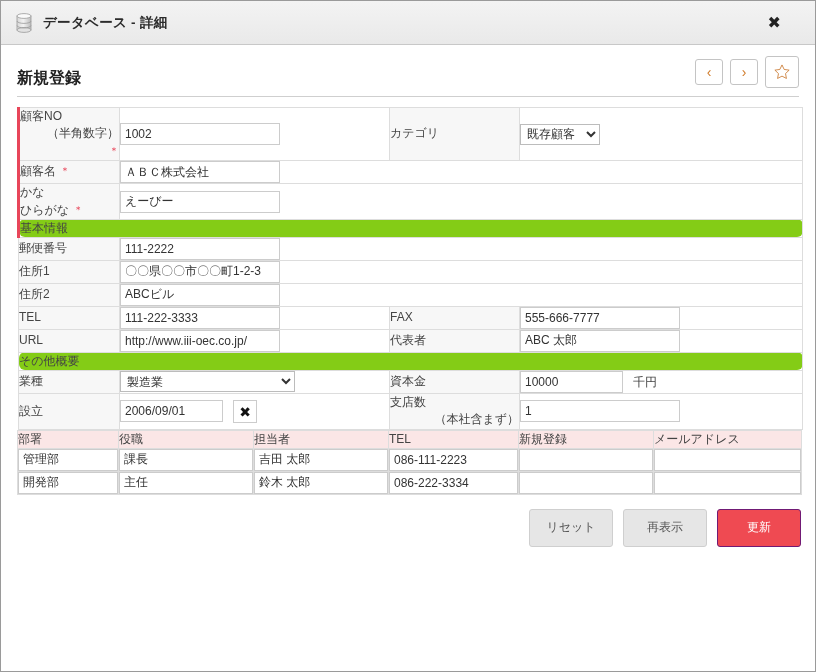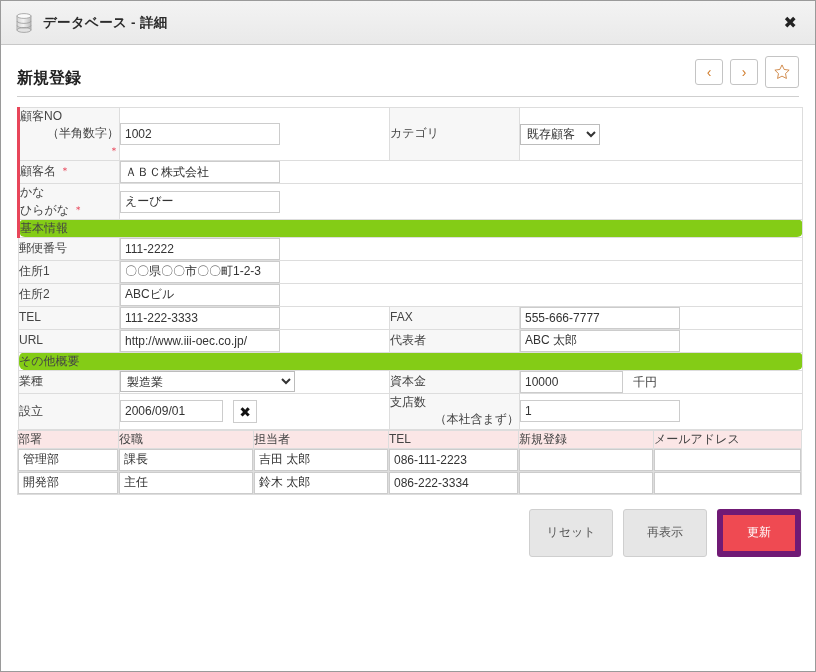"データベース - 詳細" .titlebar { padding: 0 14px 0 14px -> 0 30px 0 14px }
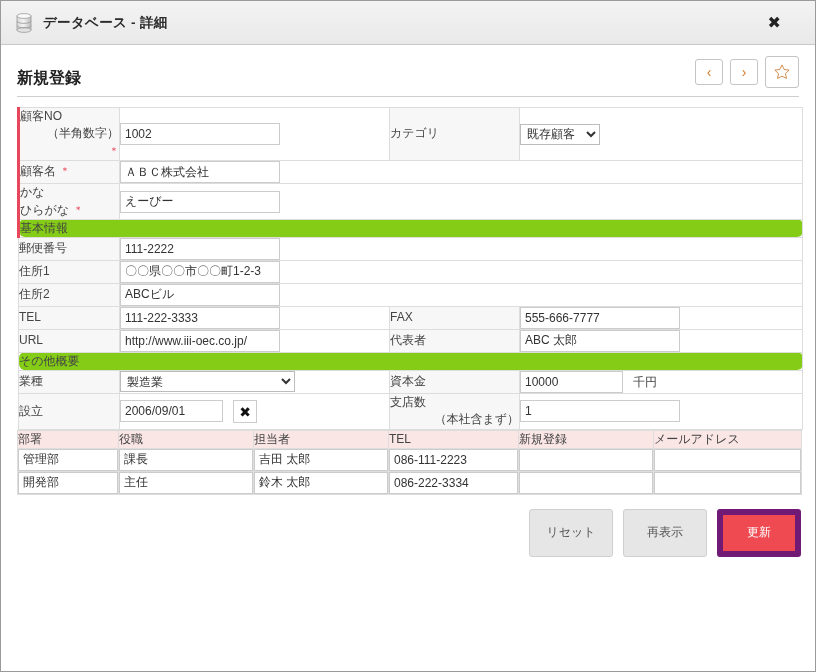"リセット" .btn { height: 48px -> 38px }
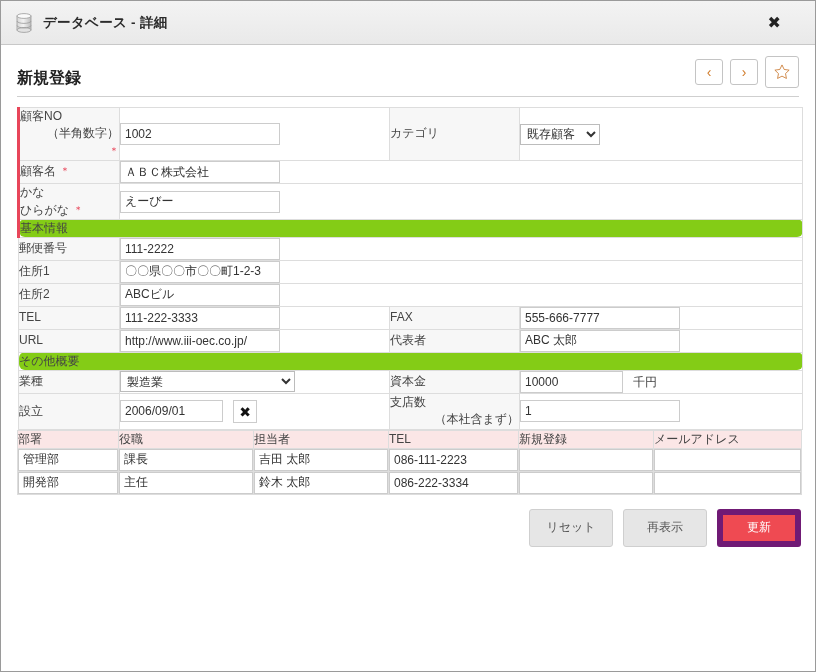"更新" .btn-red { border: 6px solid #701a75 -> 1px solid #701a75 }
